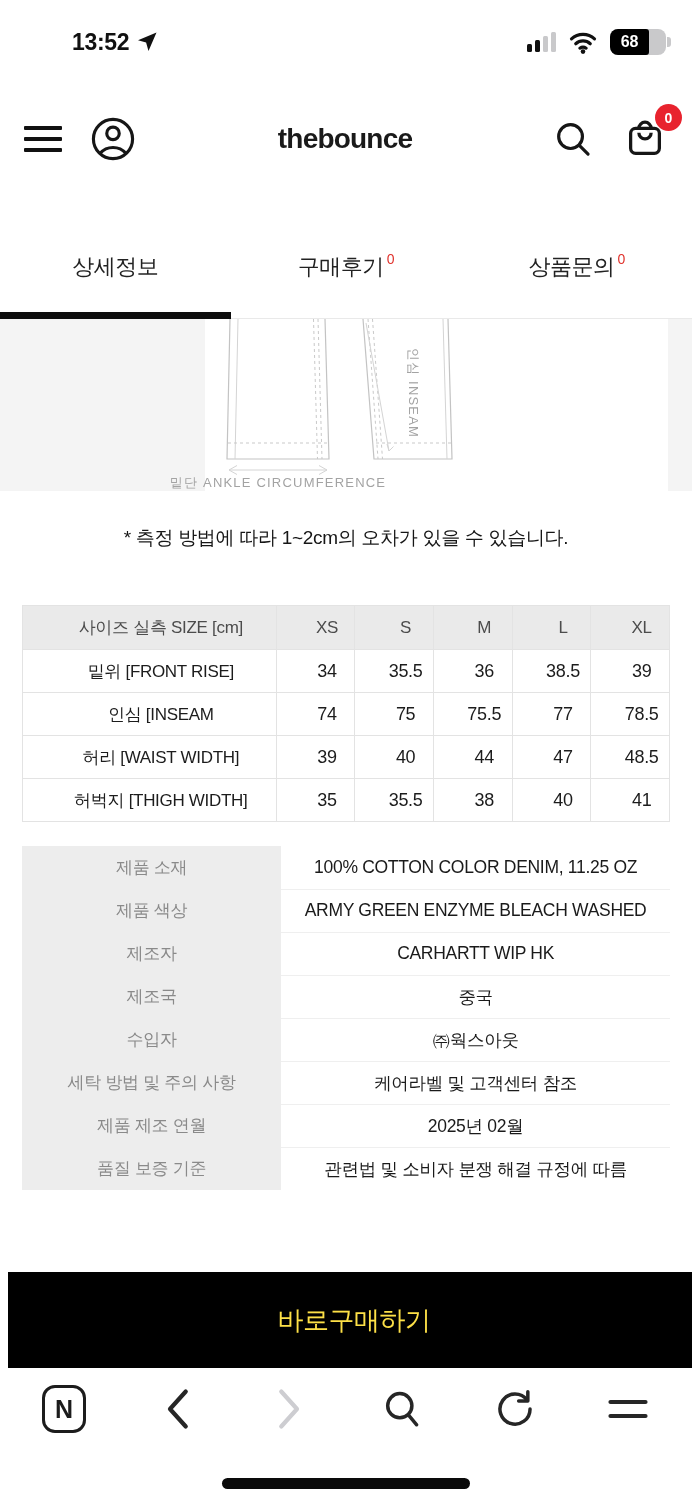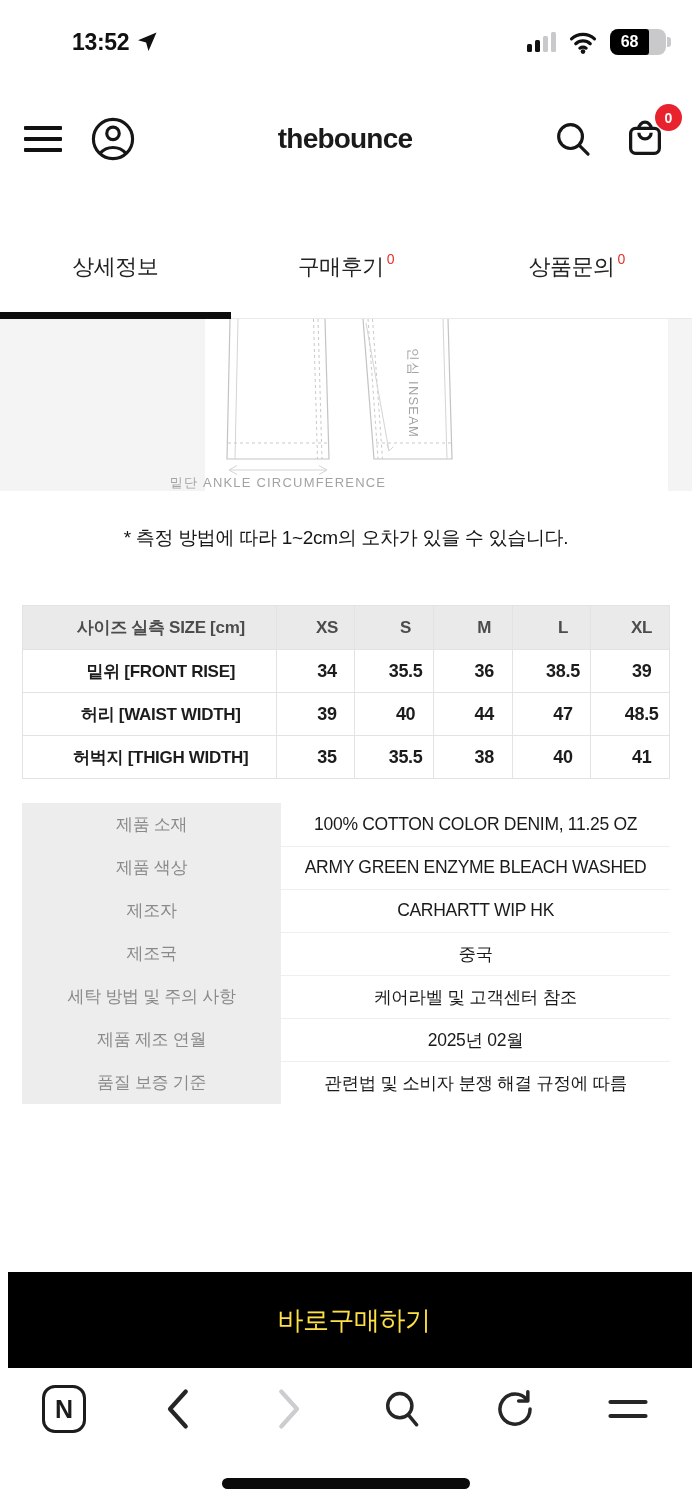"사이즈 실측 SIZE [cm]" .size-table th, .size-table td { font-weight: 700 -> 400 }
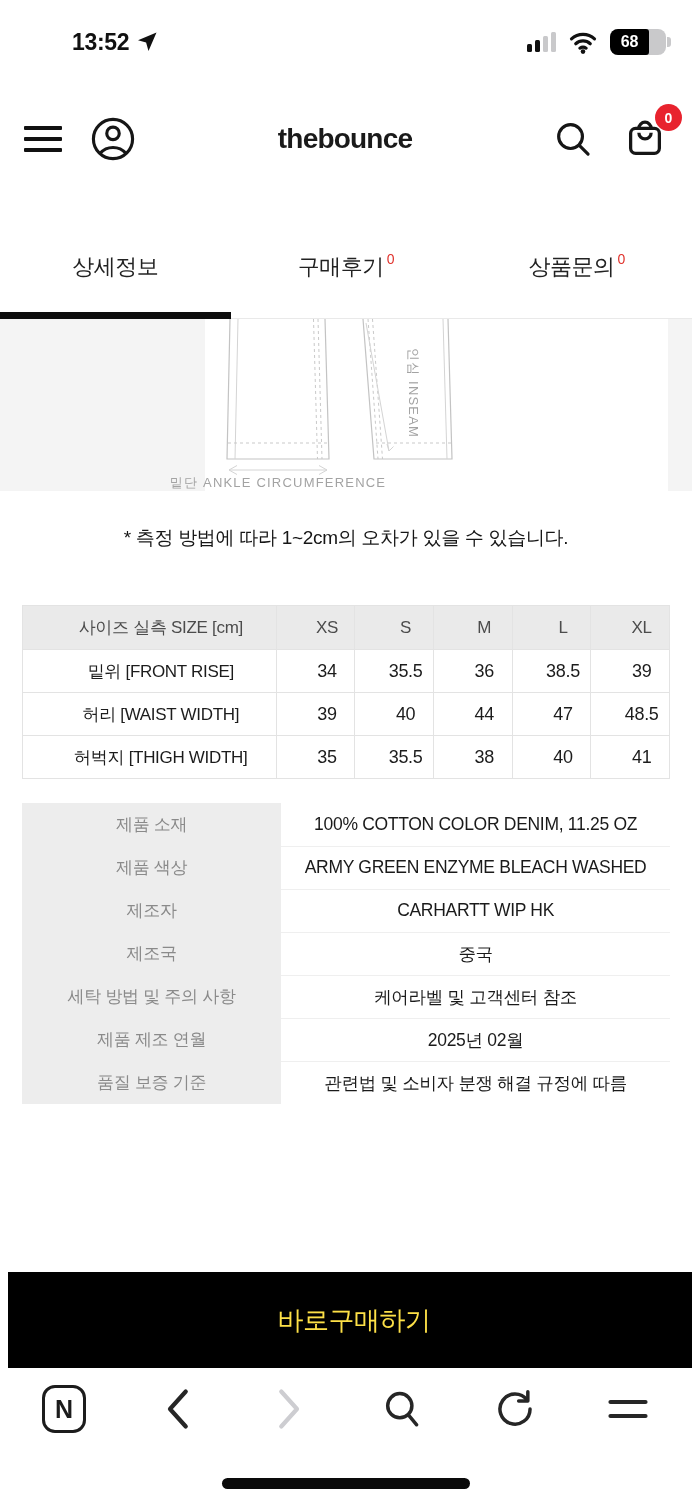"인심 [INSEAM" tr { html: none -> <tr> <td>인심 [INSEAM</td> <td>74</td> <td>75</td> <td>75.5</td> <td>77</td> <td>78.5</td> </tr> }
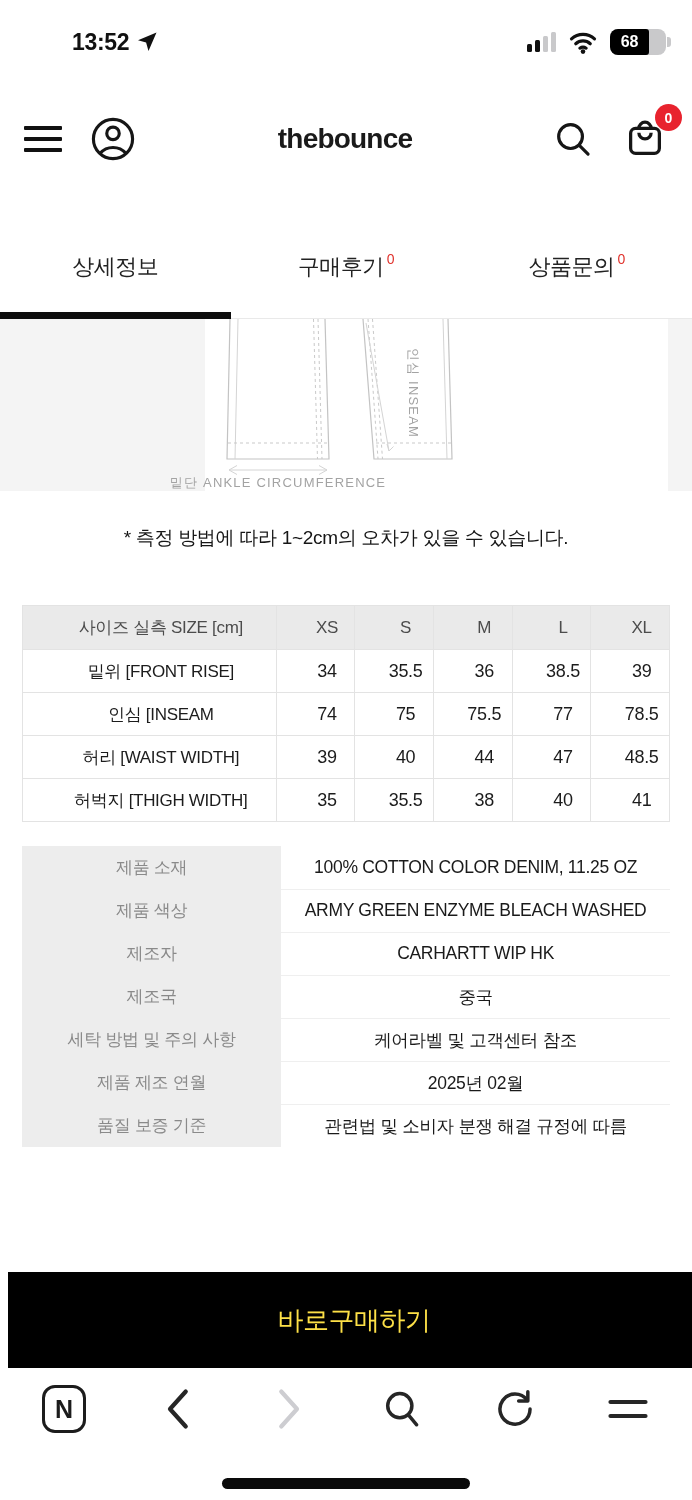"수입자" tr { html: none -> <tr> <td>수입자</td> <td>㈜웍스아웃</td> </tr> }
